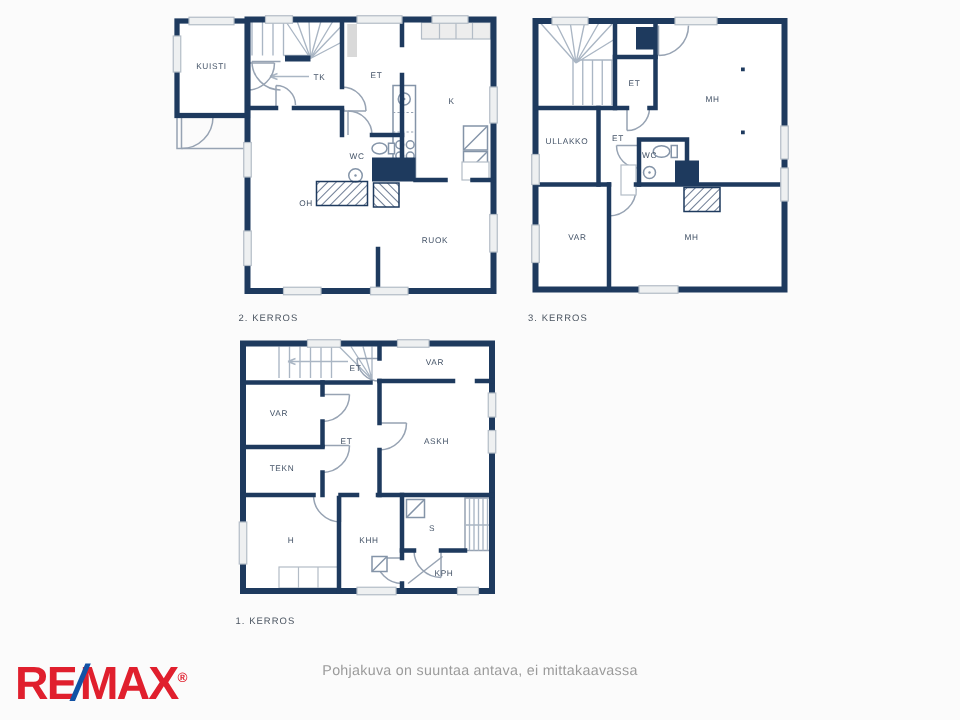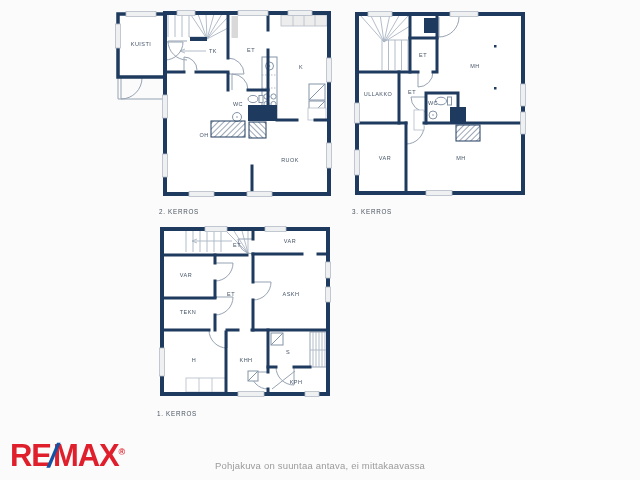"Pohjakuva on suuntaa antava, ei" .disclaimer { top: 460px -> 442px }
